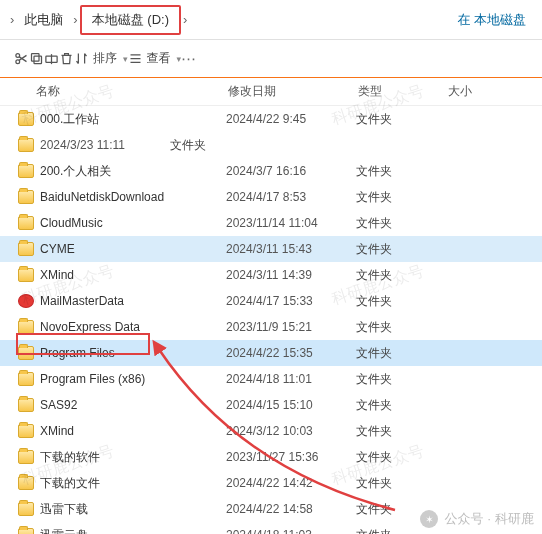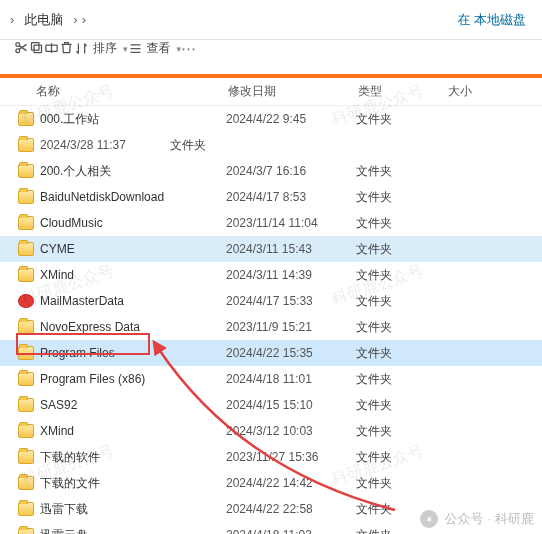"本地磁盘 (D:)" span.crumb { html: none -> <span>本地磁盘 (D:)</span> }
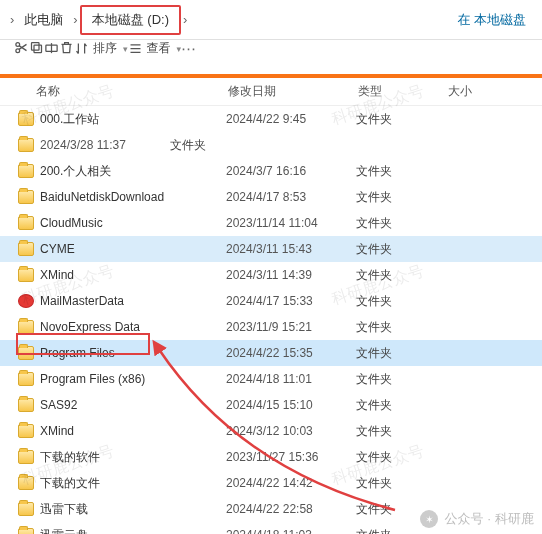"排序" .toolbar { align-items: flex-start -> center; border-bottom: 4px solid #f97316 -> 1px solid #f97316 }
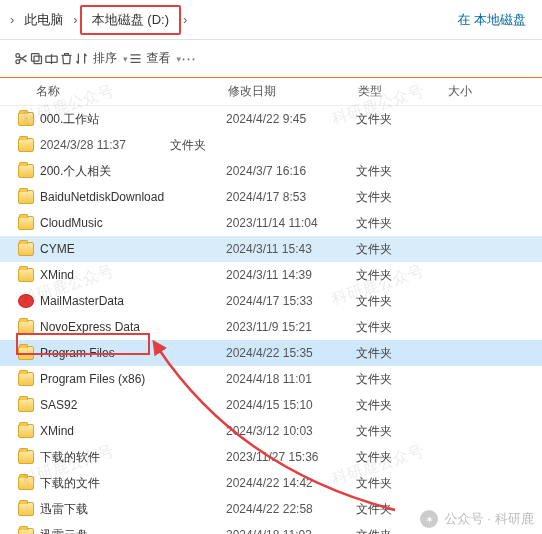"2024/3/28 11:37" span.fdate { text: 2024/3/28 11:37 -> 2024/3/23 11:11 }
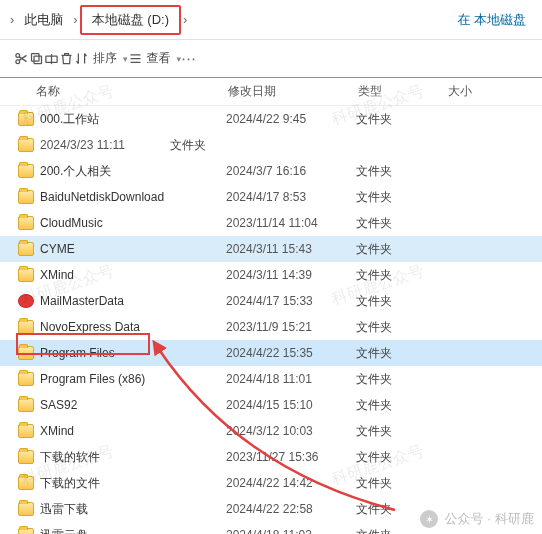"2024/4/22 22:58" span.fdate { text: 22:58 -> 14:58 }
